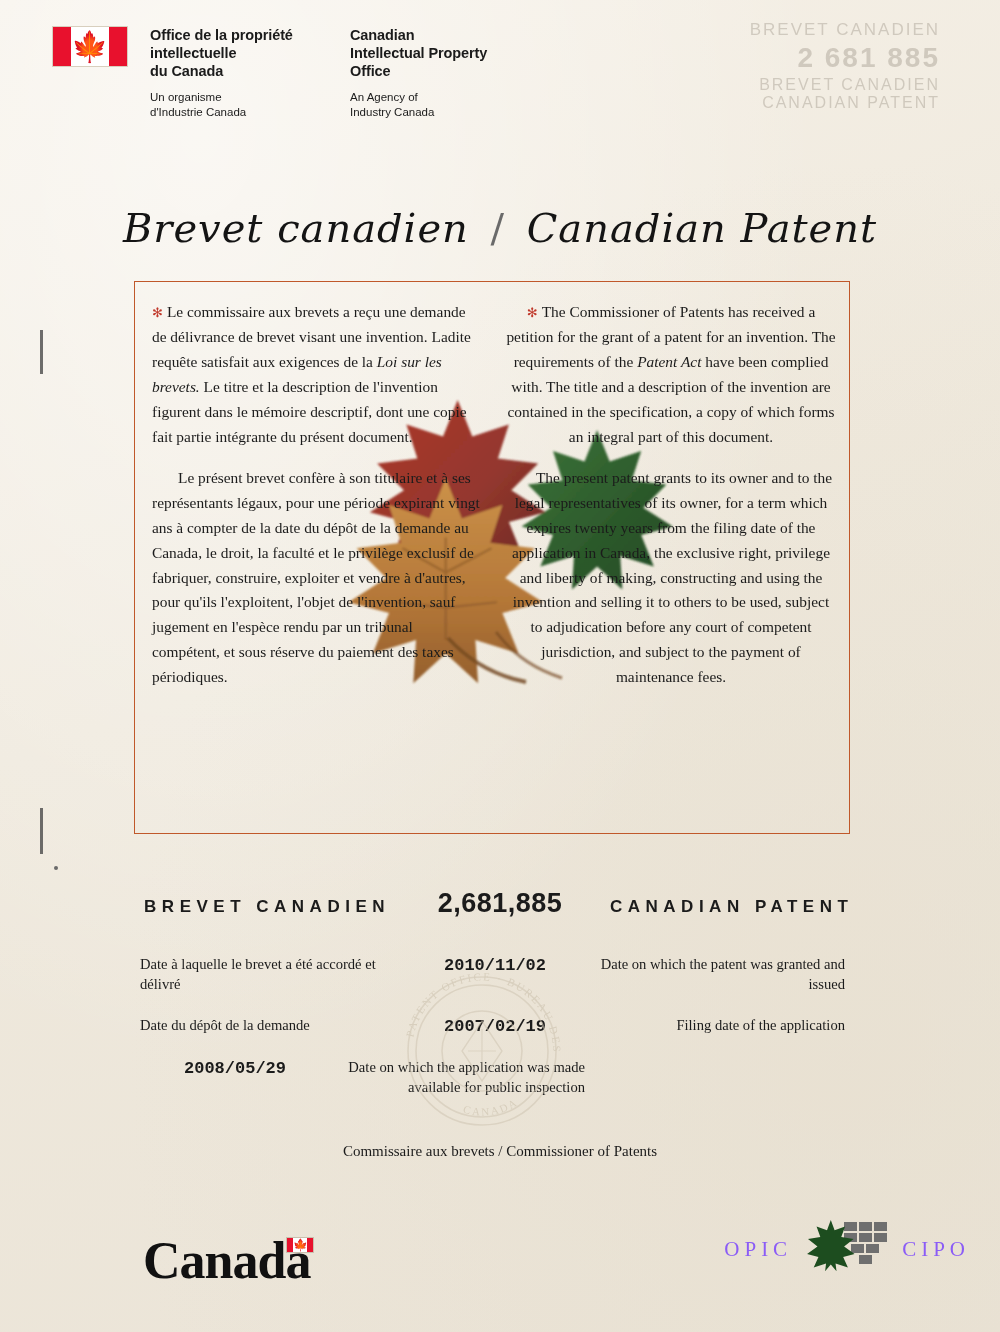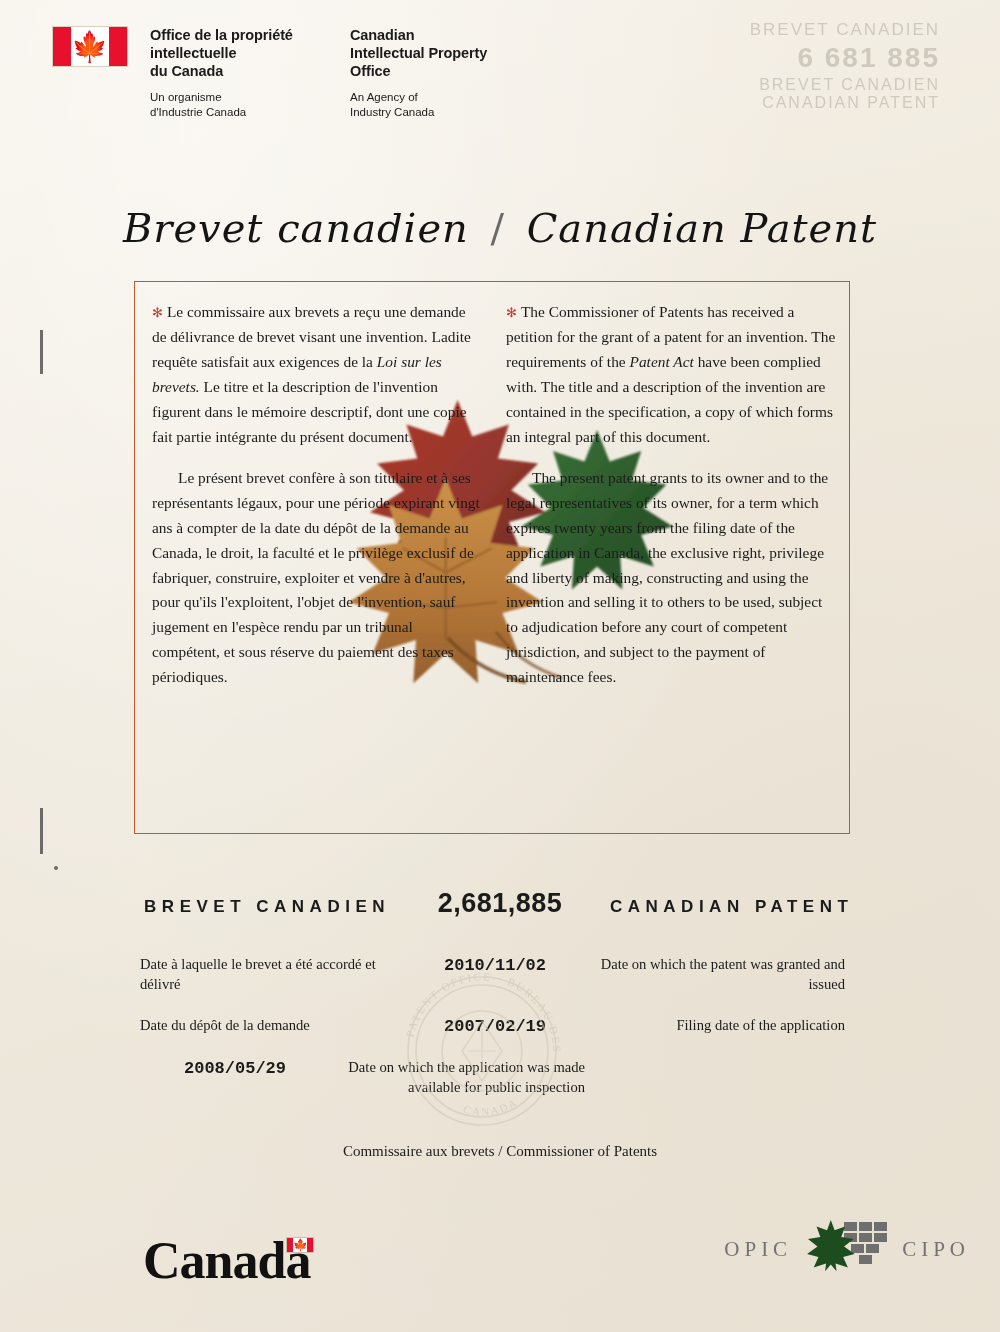"6 681 885" div.g2 { text: 6 681 885 -> 2 681 885 }
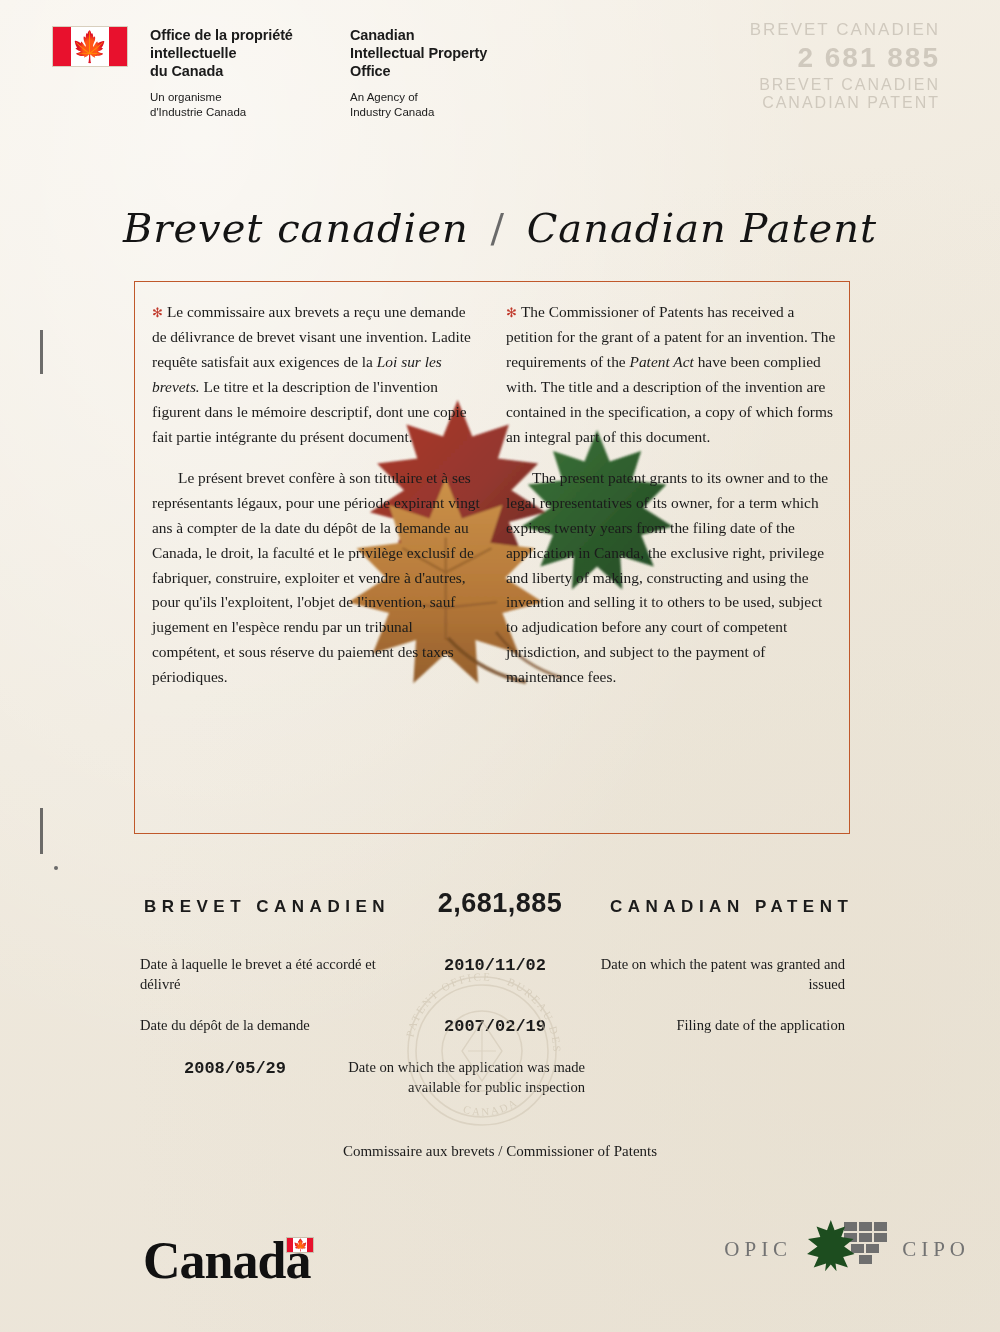"✻ The Commissioner of Patents" .col.en { text-align: left -> center }
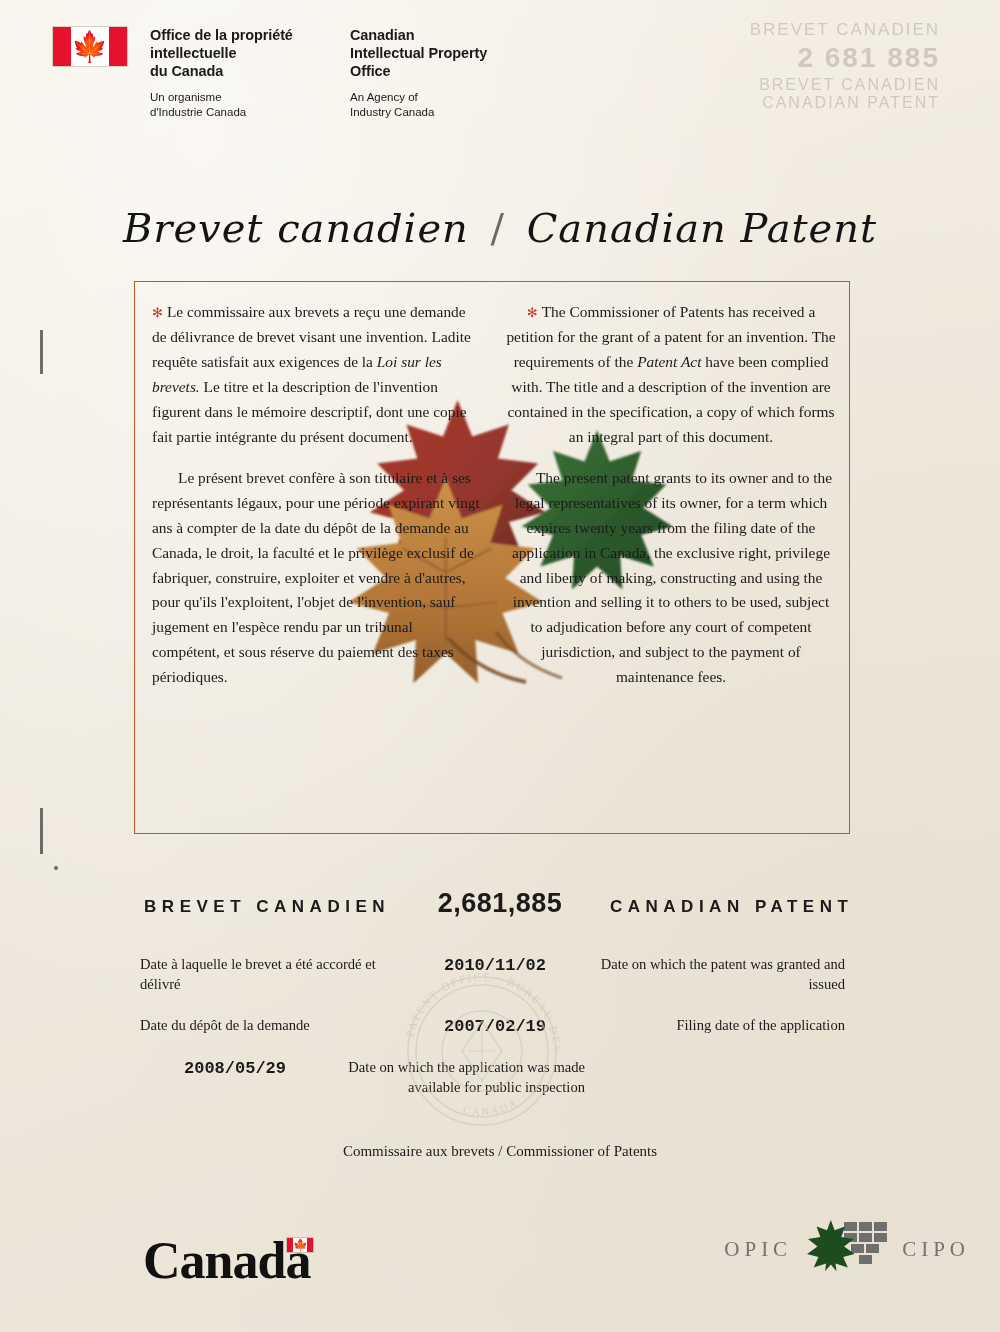"OPIC" .opic-cipo { color: #737373 -> #8b5cf6 }
